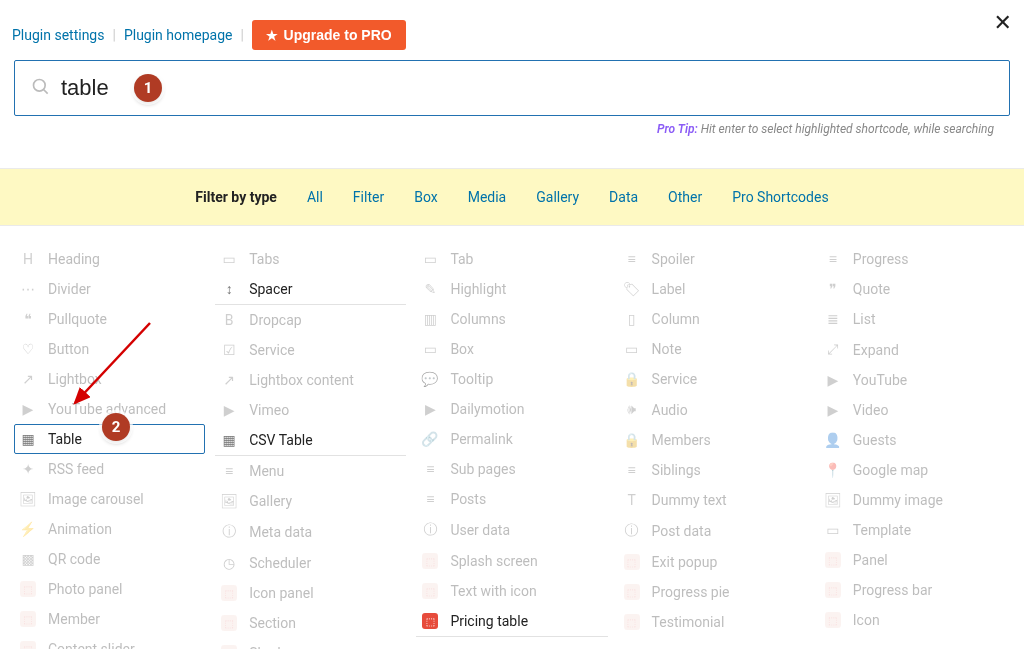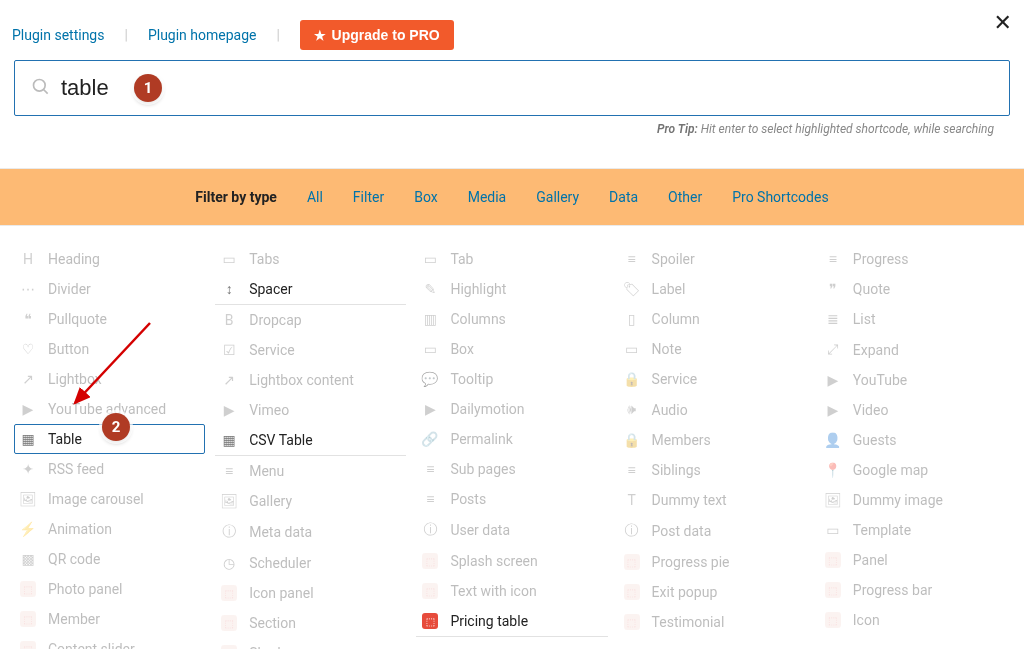"Plugin settings" .header { gap: 20px -> 8px }
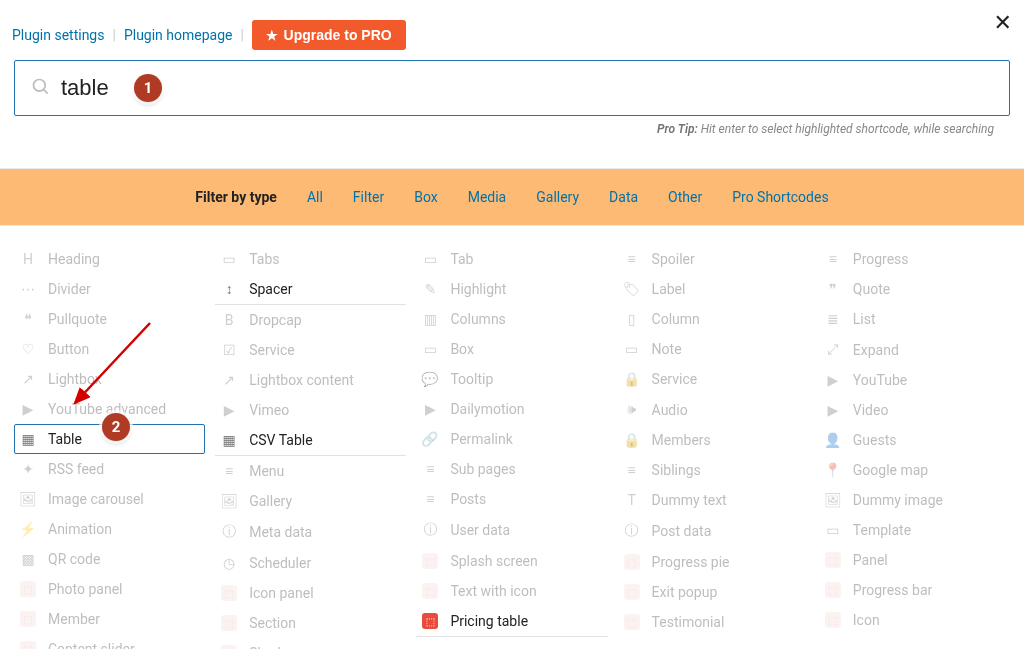"Pro Tip:" .protip .lbl { color: #737373 -> #8b5cf6 }
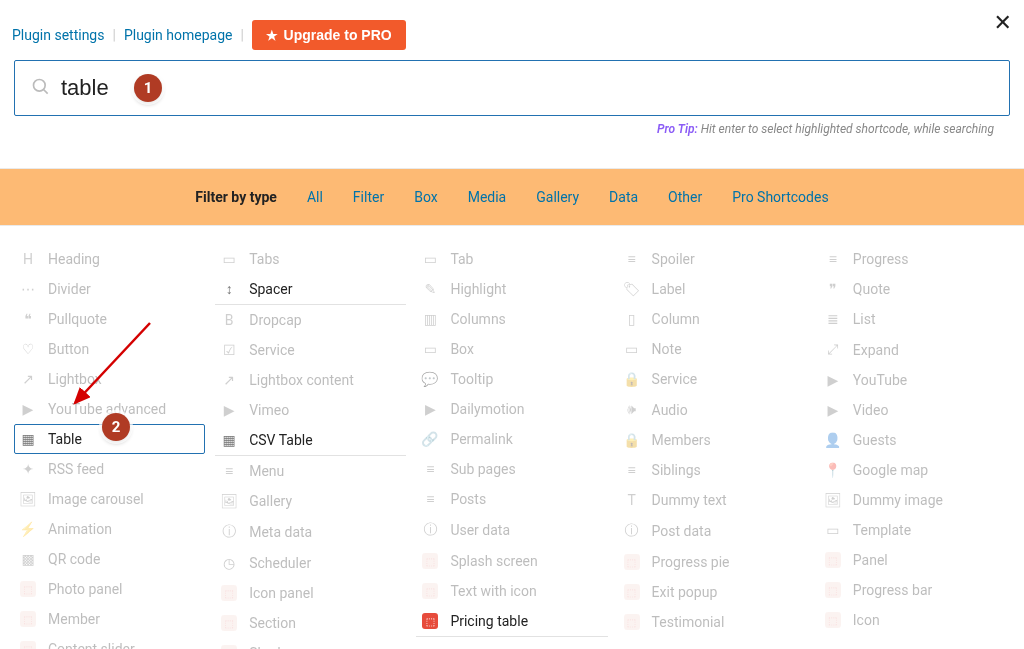"Filter by type" .filter-bar { background: #fdba74 -> #fef9c3 }
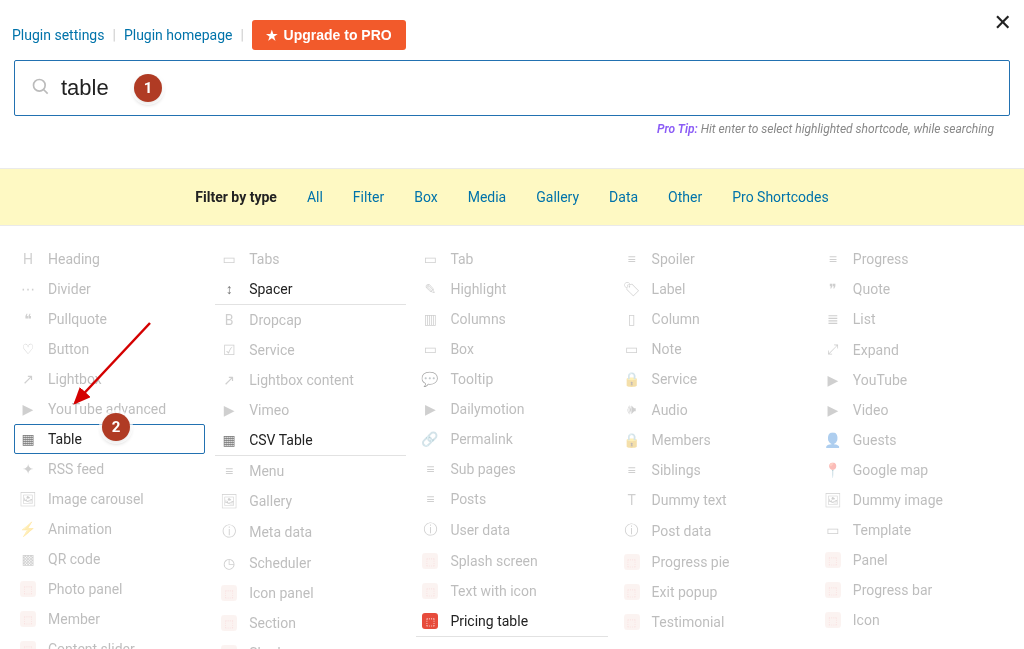"Progress pie" div.item { order: before "Exit popup" -> after "Exit popup" }
